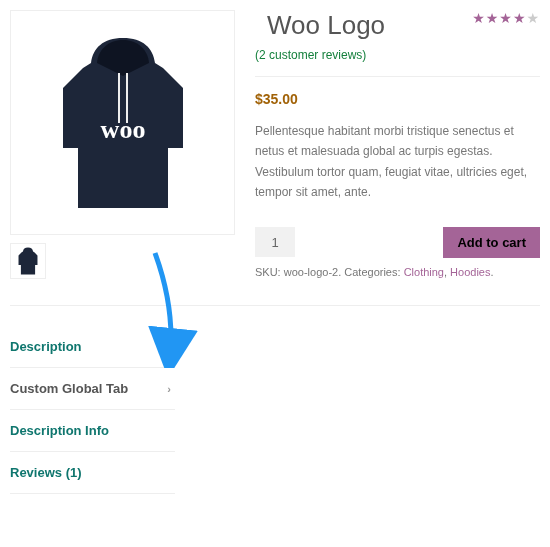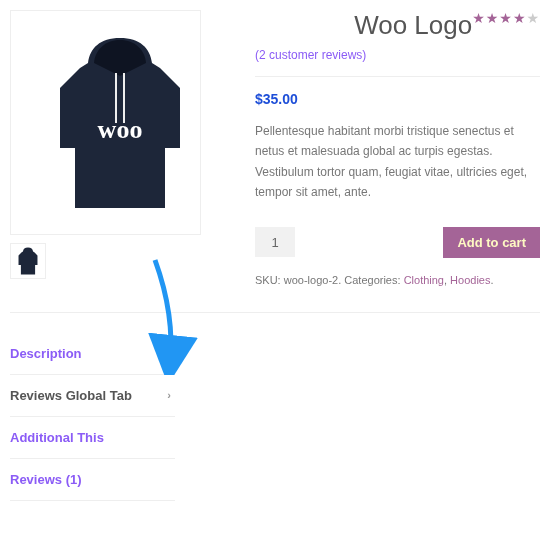"Woo Logo" .title { margin: 0 0 6px 0 -> 0 0 6px 12px; text-align: right -> none }
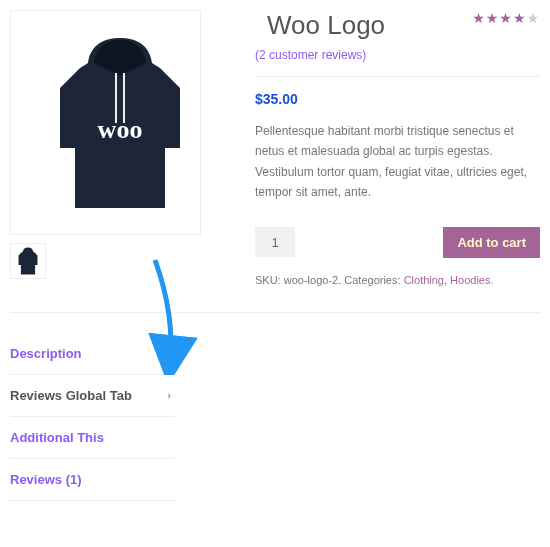"(2 customer reviews)" .reviews-link { color: #8b5cf6 -> #15803d }
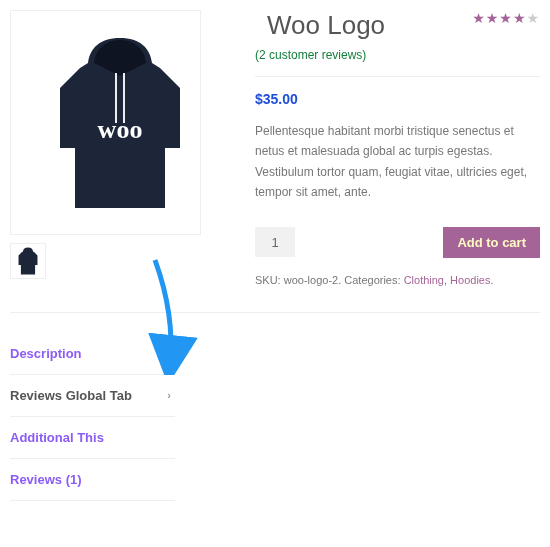"$35.00" .price { color: #1d4ed8 -> #a16207 }
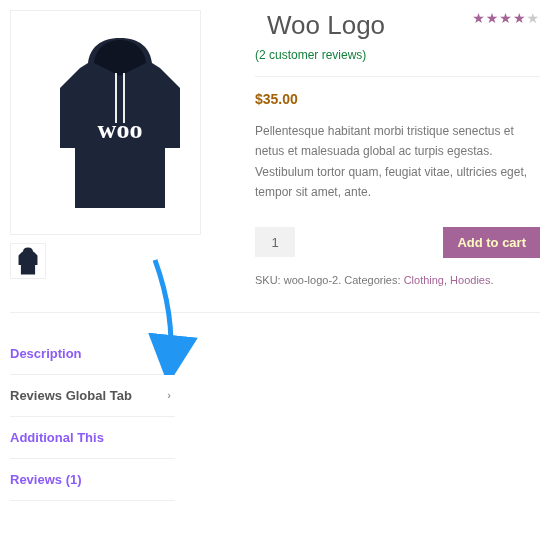"woo" .main-image { justify-content: flex-end -> center; width: 191px -> 225px }
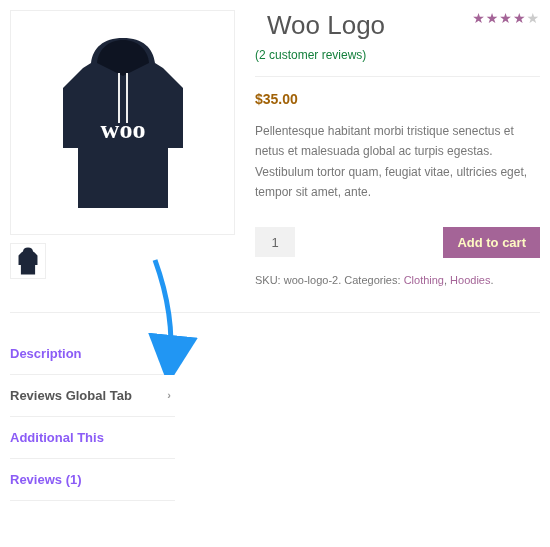"Add to cart" .add-btn { color: #fef9c3 -> #000000 }
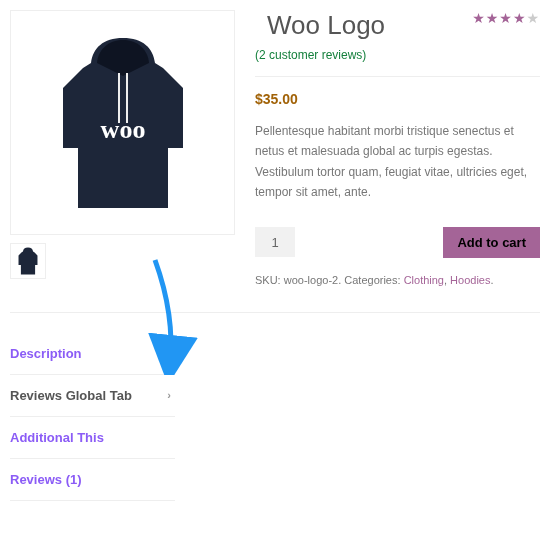"SKU: woo-logo-2. Categories: Clothing," .meta { margin-top: 16px -> 8px }
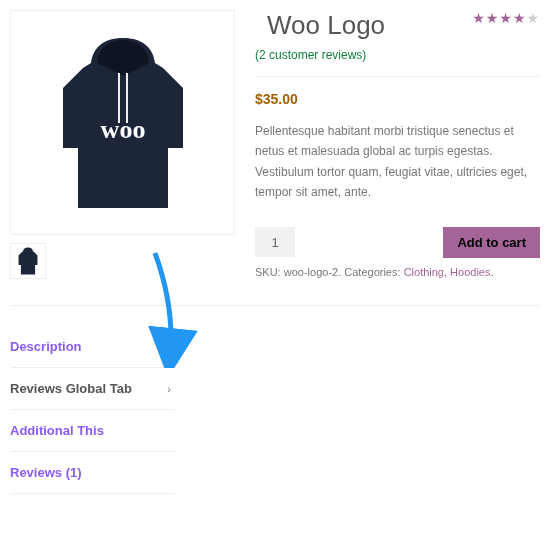"Description" .tab { color: #8b5cf6 -> #0f766e }
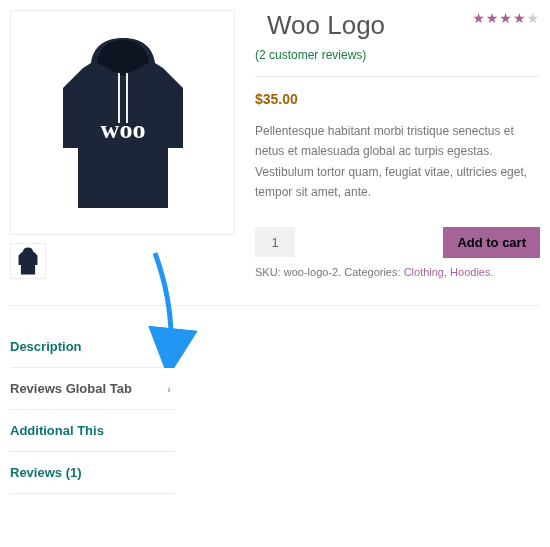"Reviews Global Tab" span { text: Reviews -> Custom }
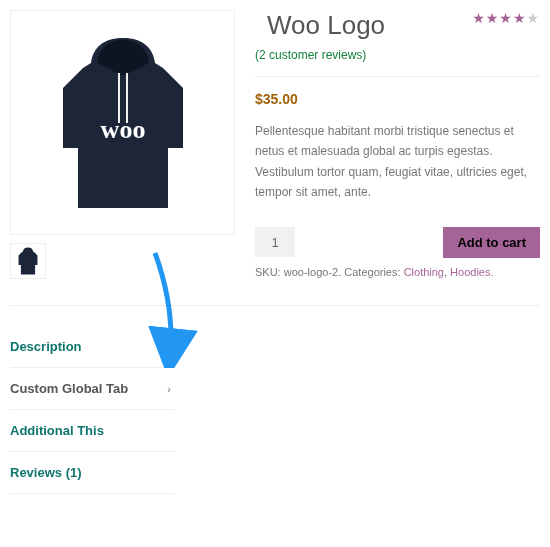"Additional This" span { text: Additional This -> Description Info }
